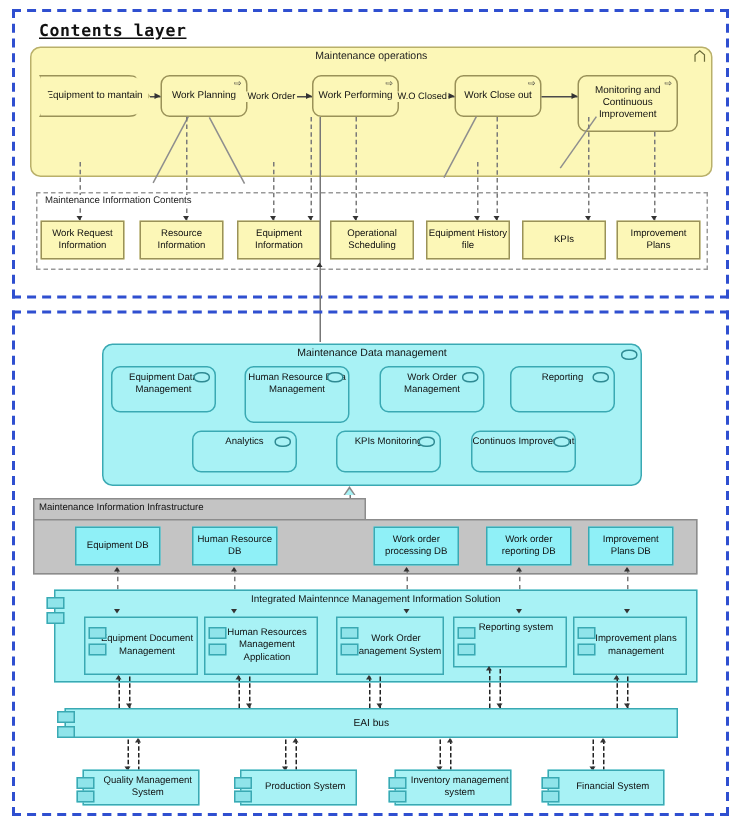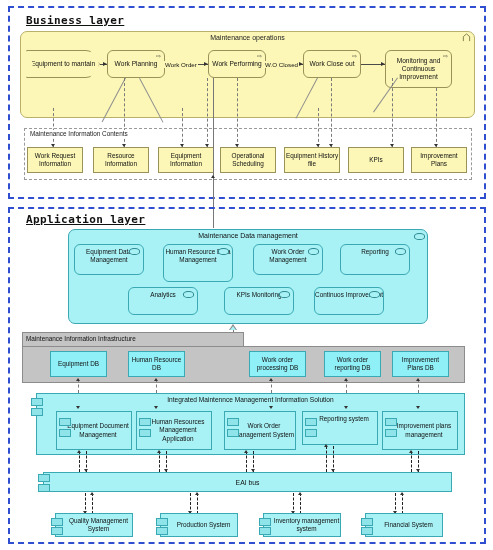"Business layer" div.abs { text: Business -> Contents }
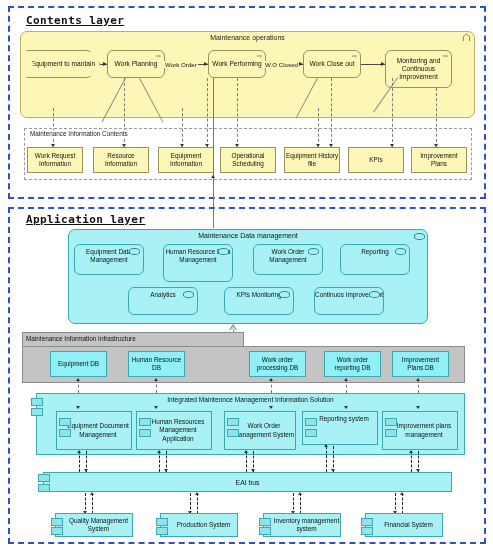"Application layer" div.abs { html: <div>Application layer</div> -> none }
